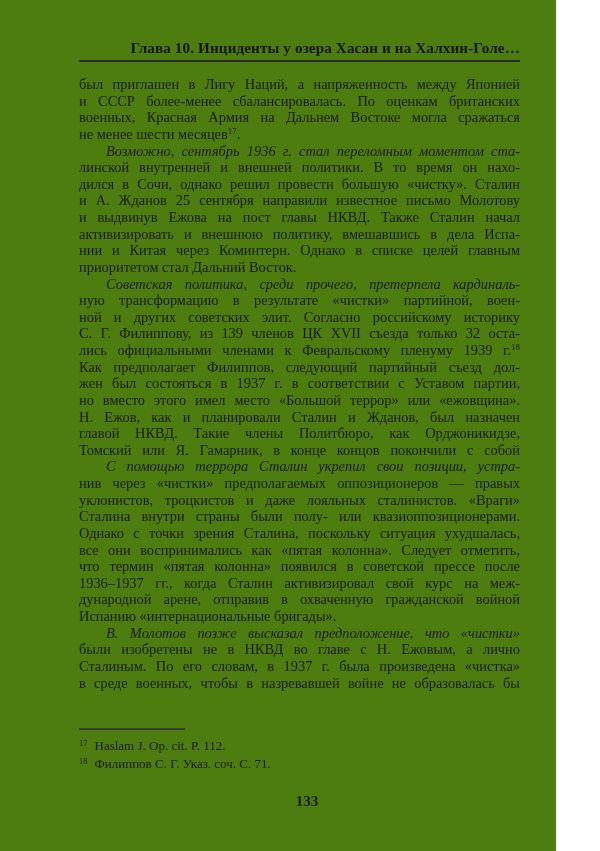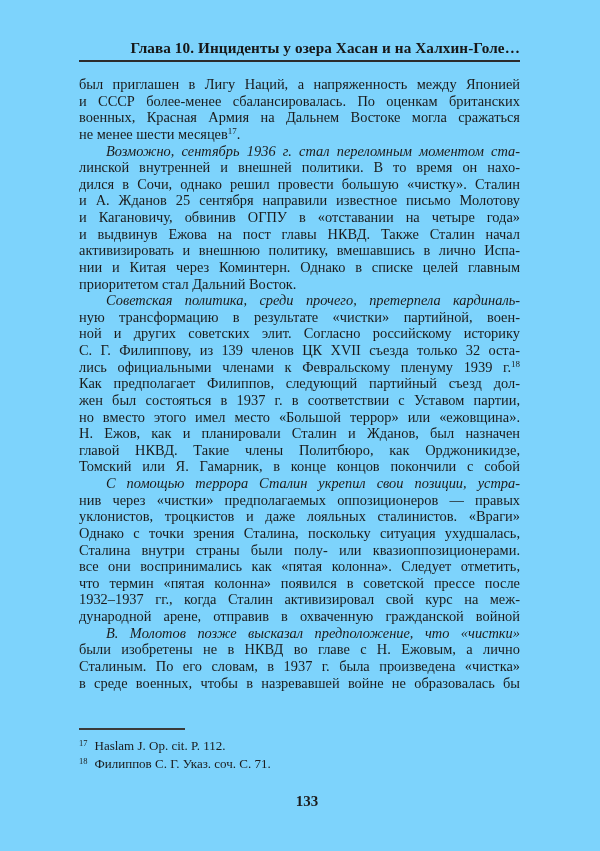"Глава 10. Инциденты у озера" .page { background: #7dd3fc -> #4d7c0f; width: 600px -> 556px }
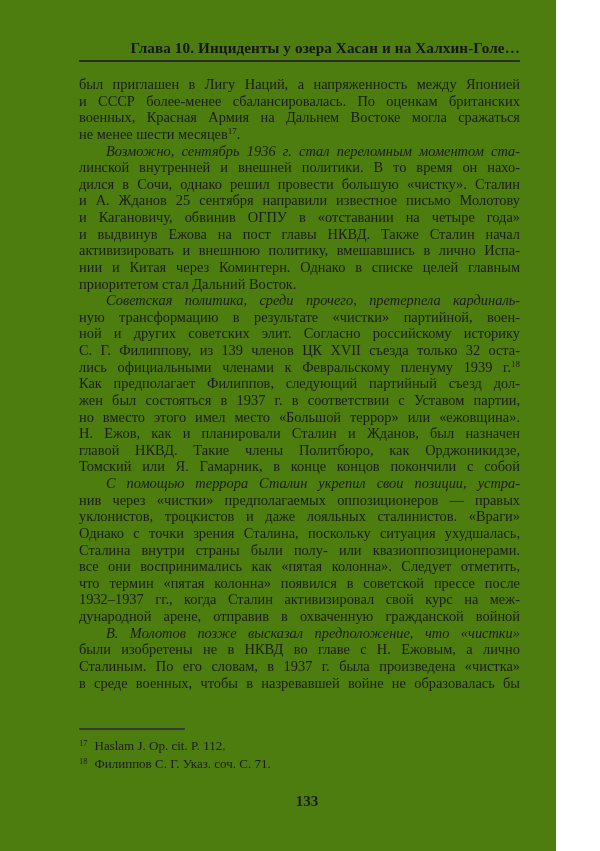"и Кагановичу, обвинив ОГПУ в" div.line { html: <div>и Кагановичу, обвинив ОГПУ в «отставании на четыре года»</div> -> none }
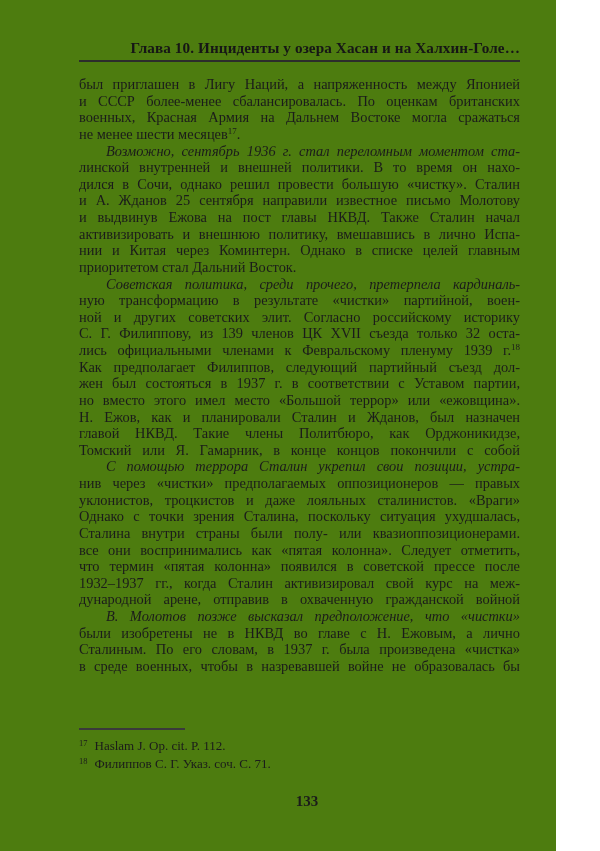"активизировать и внешнюю политику," div.line { text: лично -> дела }
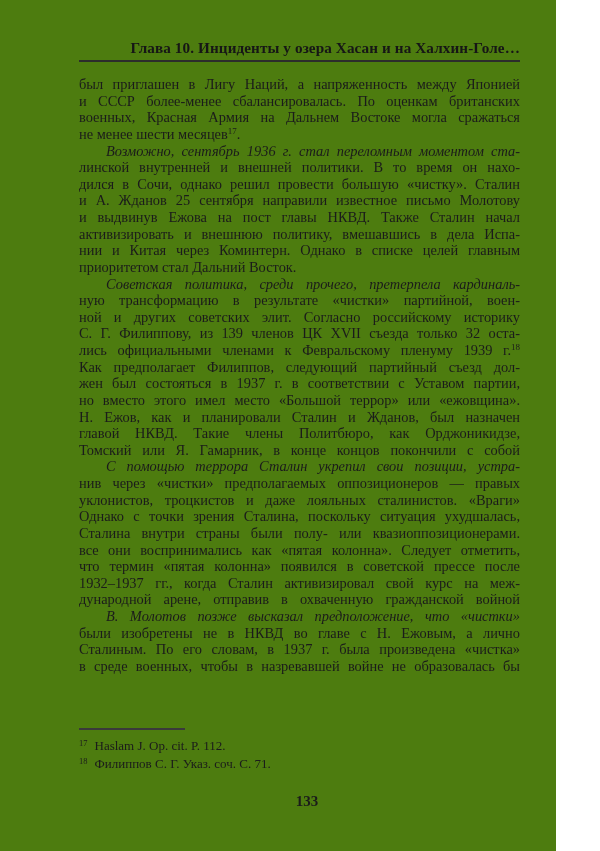"Однако с точки зрения Сталина," div.line { order: before "Сталина внутри страны были полу-" -> after "Сталина внутри страны были полу-" }
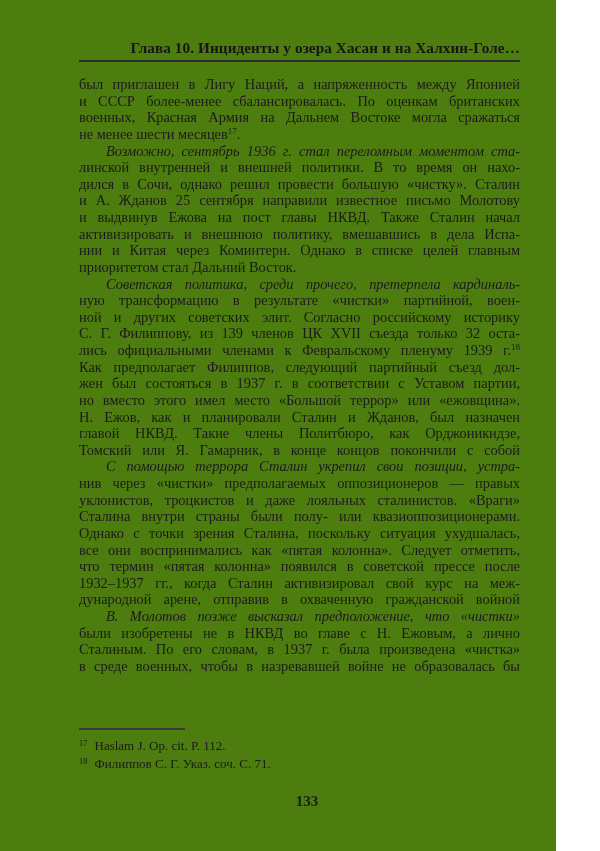"1932–1937 гг., когда Сталин" div.line { text: 1932 -> 1936 }
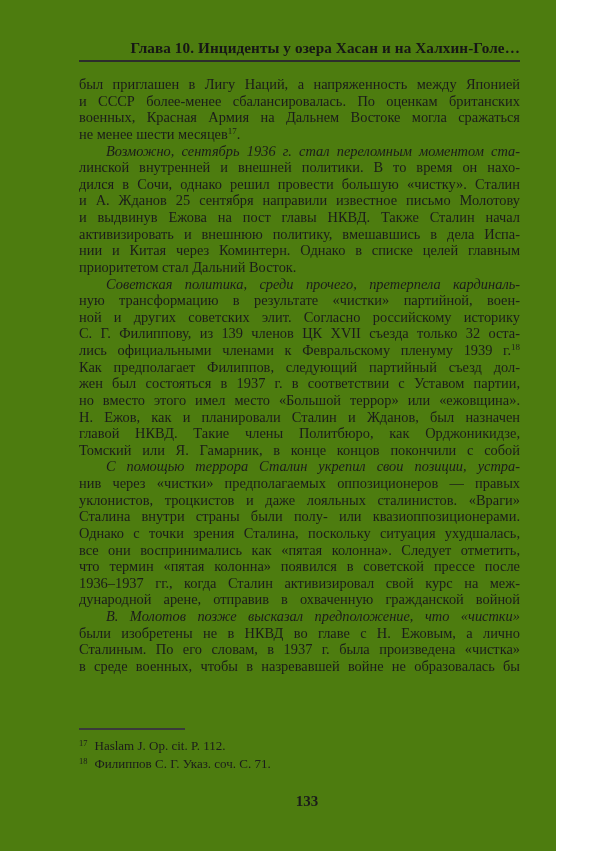"Испанию «интернациональные бригады»." div.line { html: none -> <div>Испанию «интернациональные бригады».</div> }
